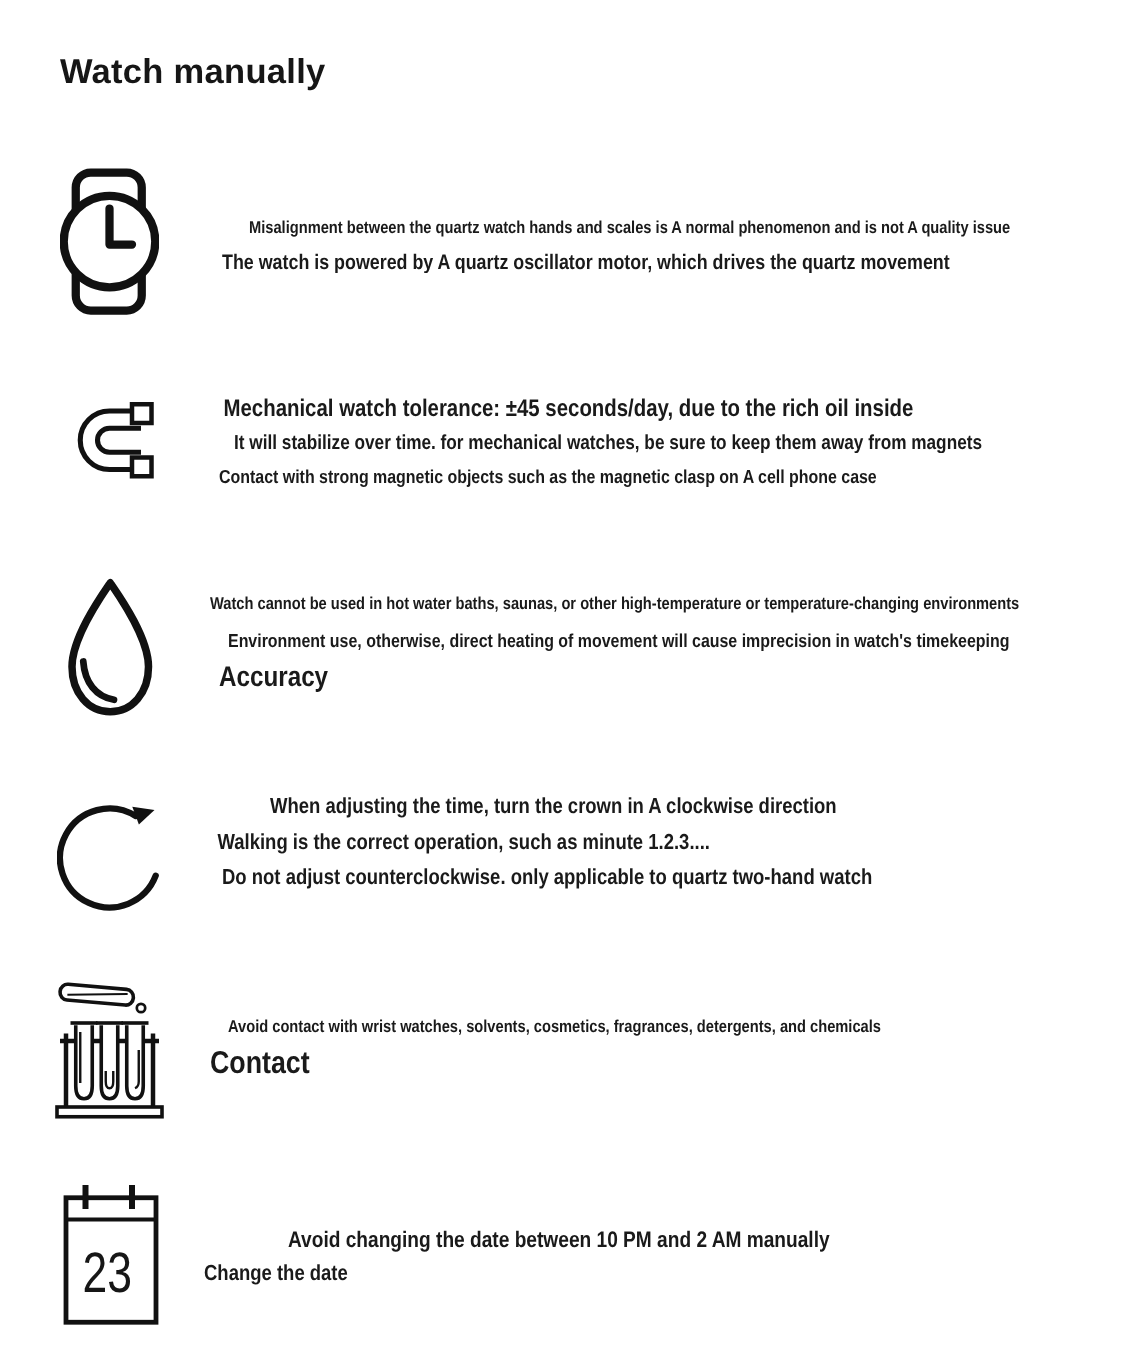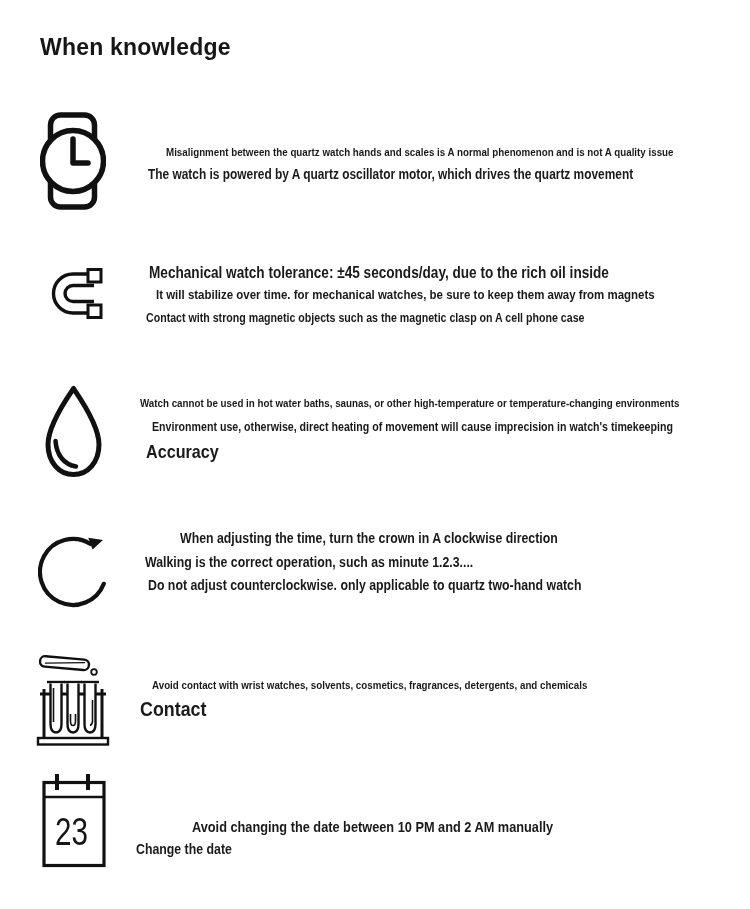"When knowledge" h1.title { text: When knowledge -> Watch manually }
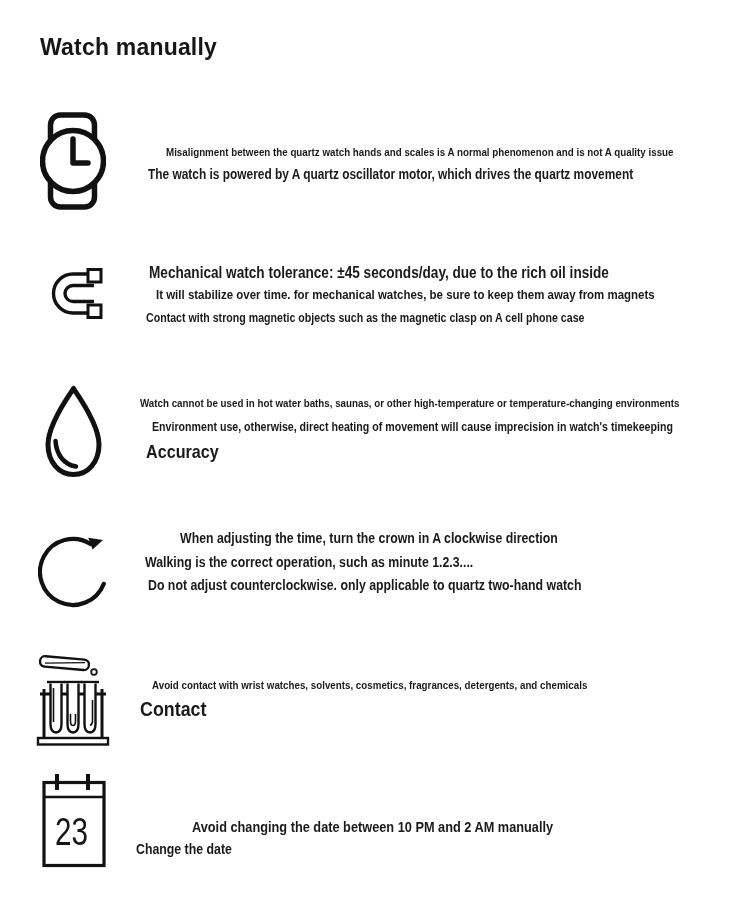"23" div.icon { top: 774px -> 790px }
